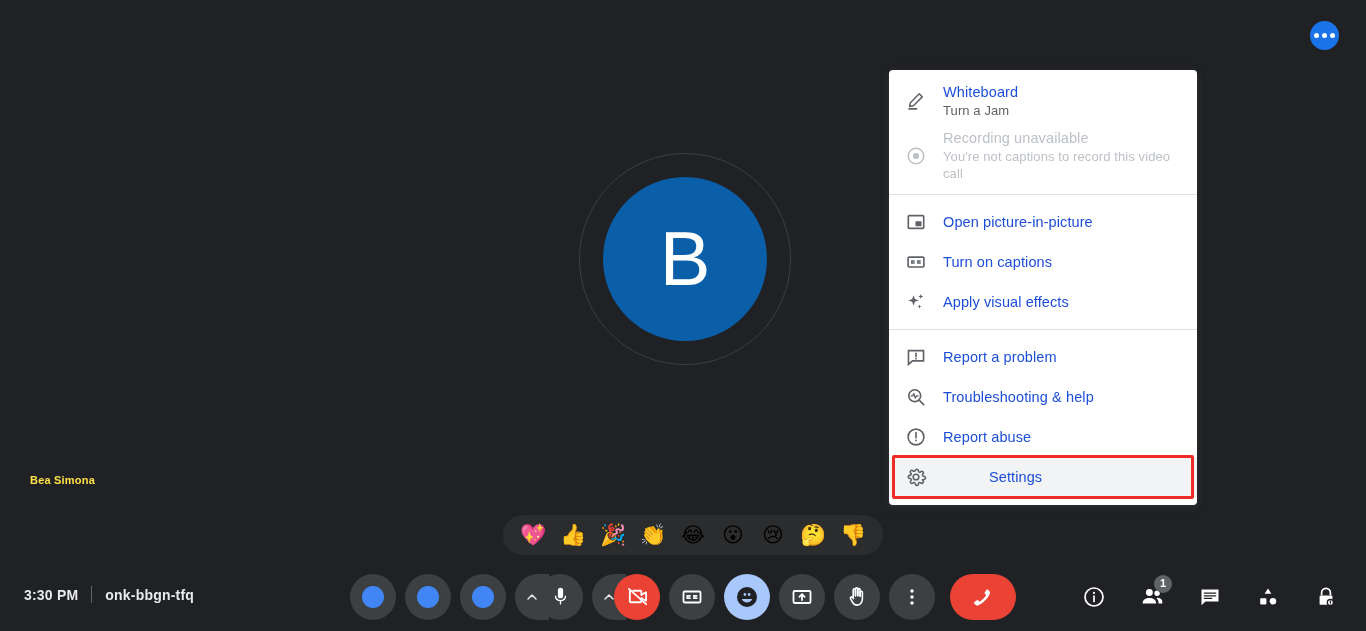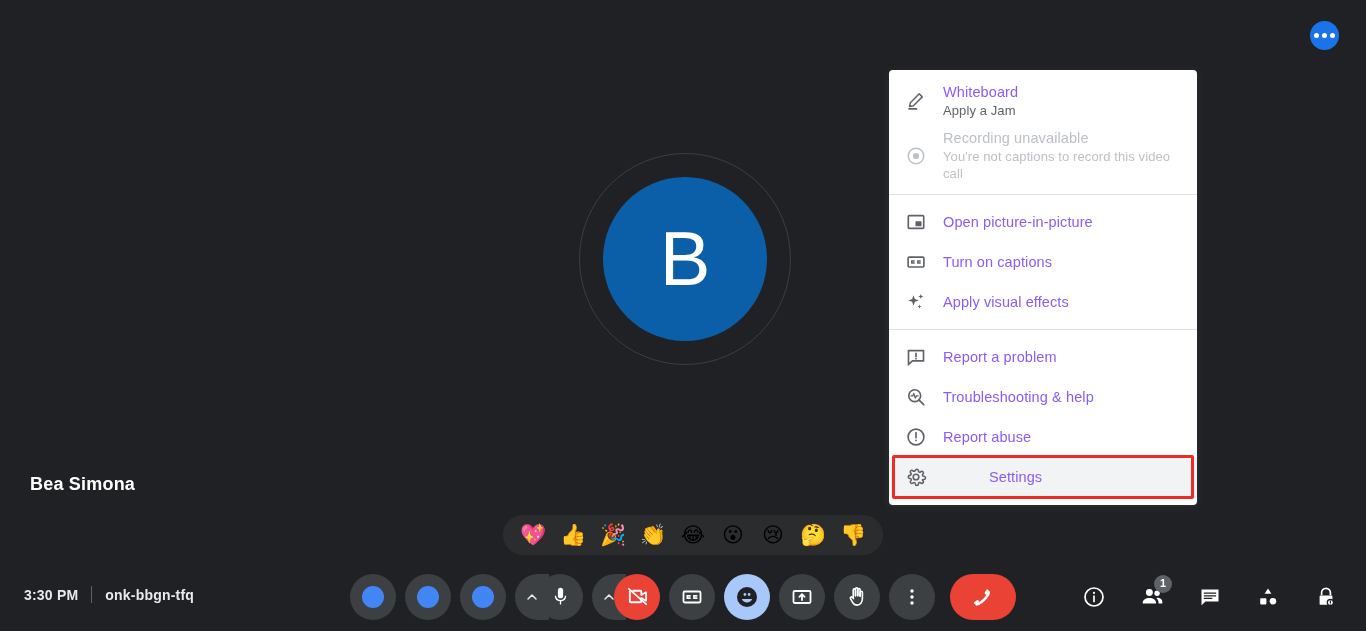"Whiteboard" .menu-item .mi-label { color: #8b5cf6 -> #1d4ed8 }
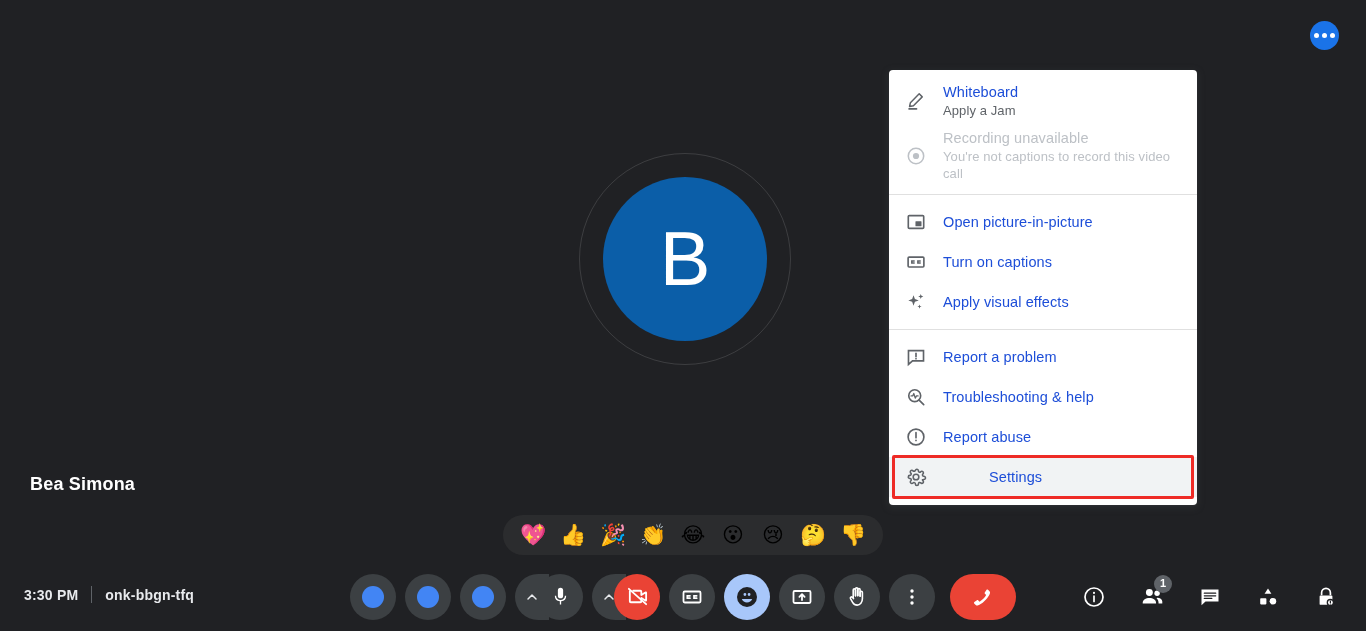"Apply a Jam" span.mi-sub { text: Apply -> Turn }
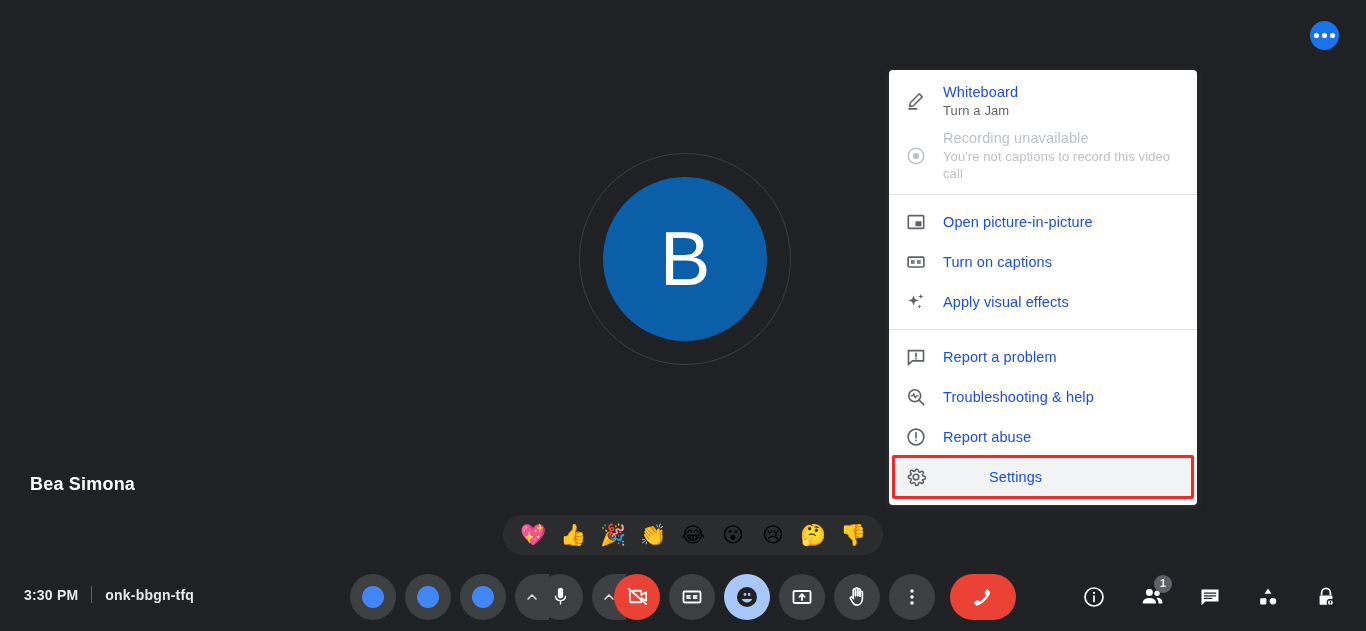"Bea Simona" .participant-name { color: #ffffff -> #fde047; font-size: 18px -> 11px }
